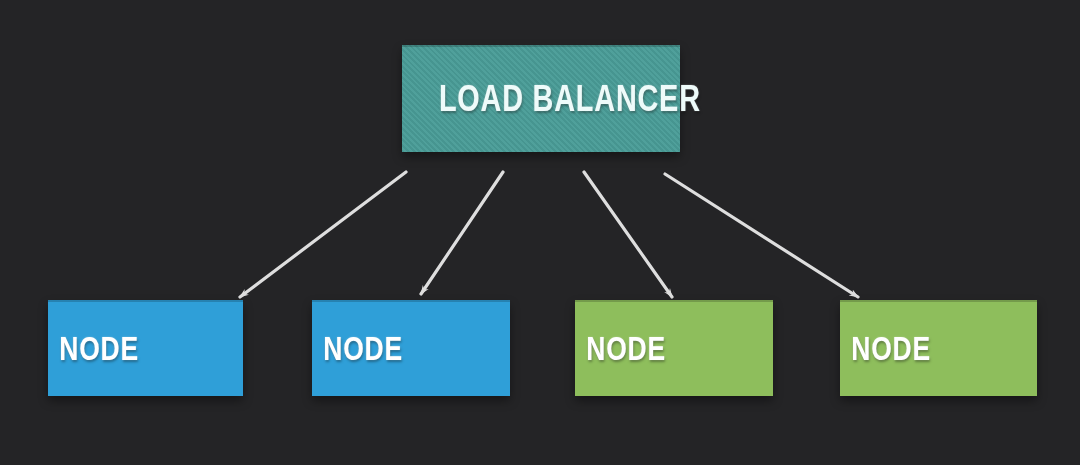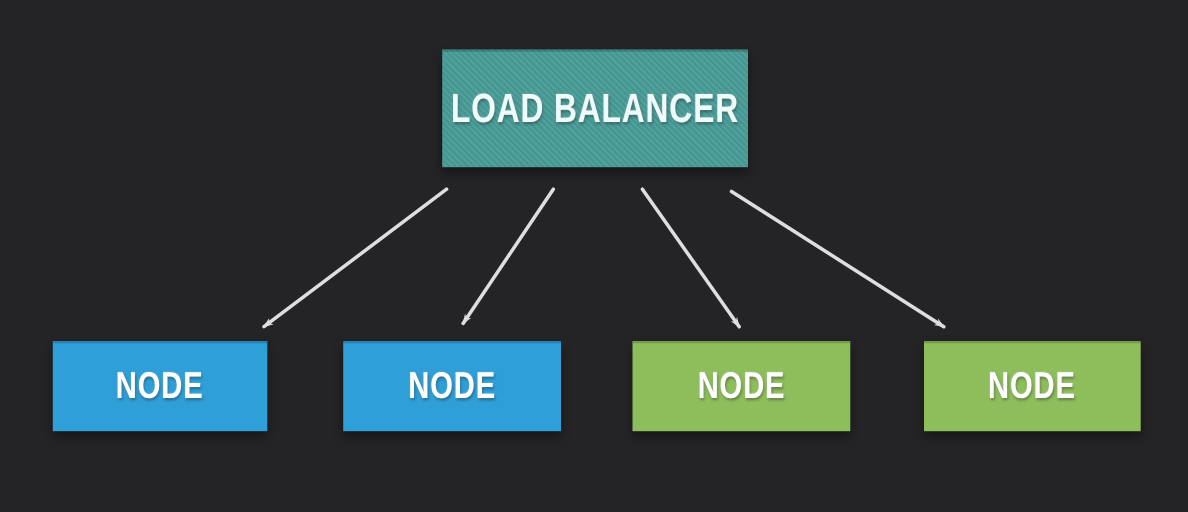"LOAD BALANCER" .box { justify-content: center -> flex-start }
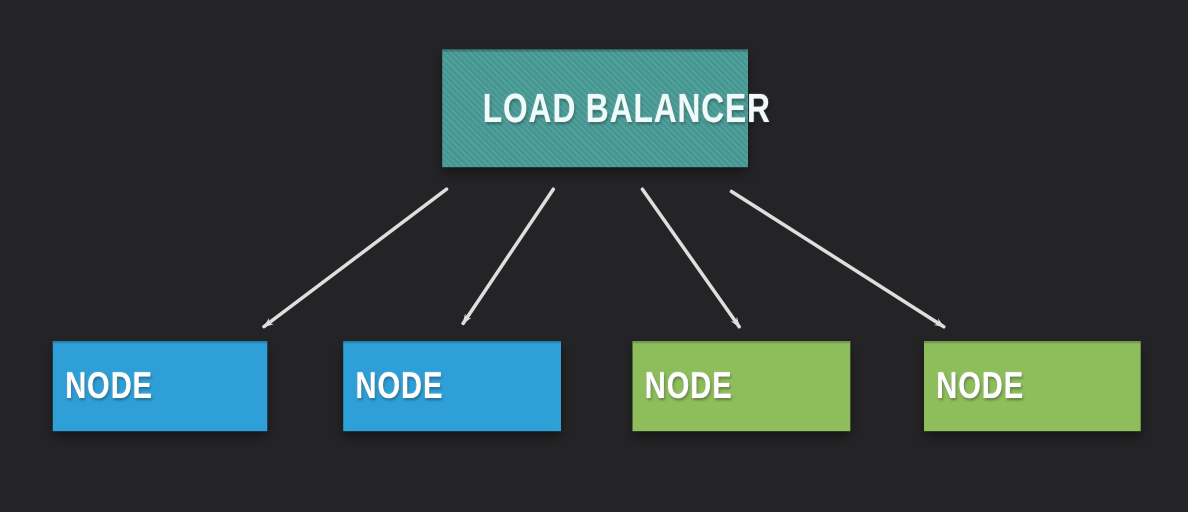"NODE" .node-box { height: 82px -> 96px; top: 310px -> 300px }
